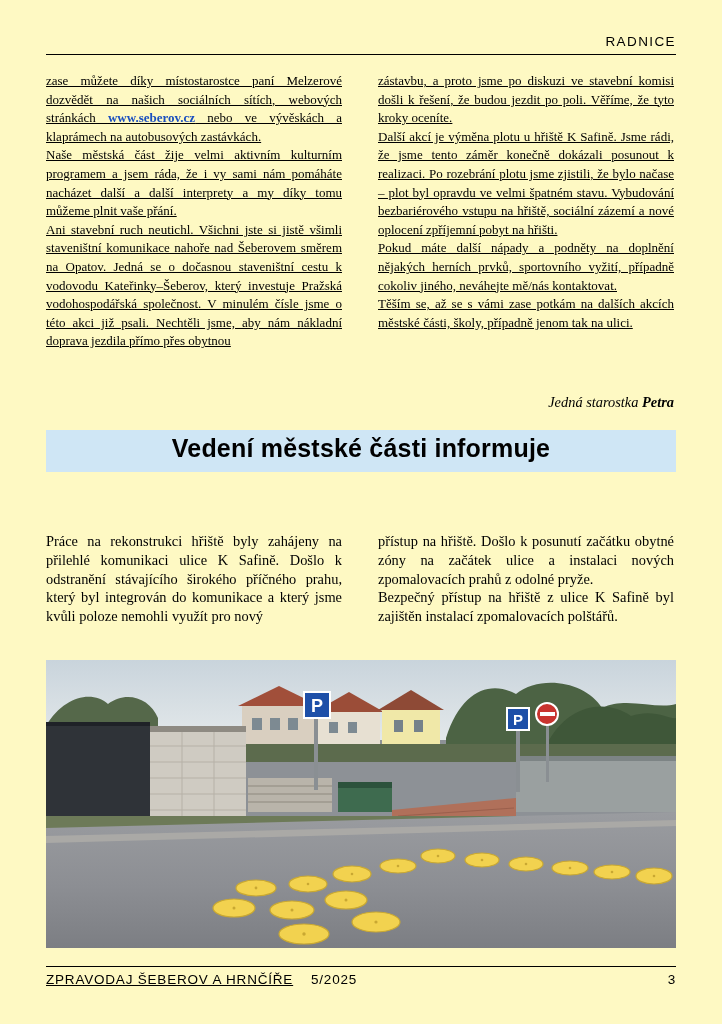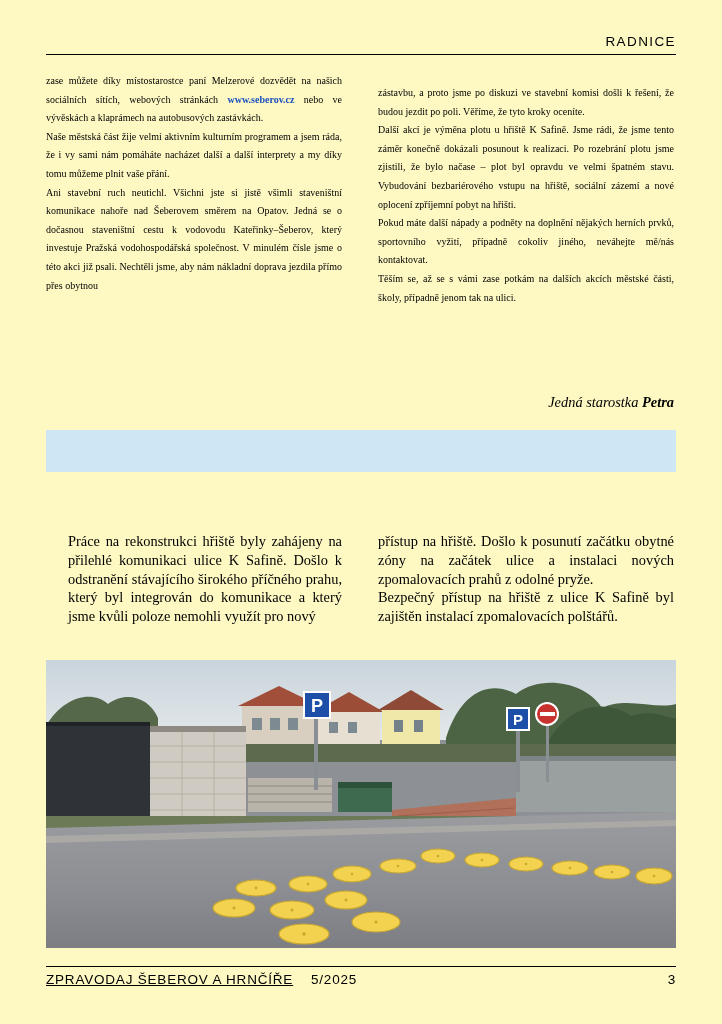"zase můžete díky místostarostce paní" .col { font-size: 10px -> 13px; text-decoration: none -> underline }
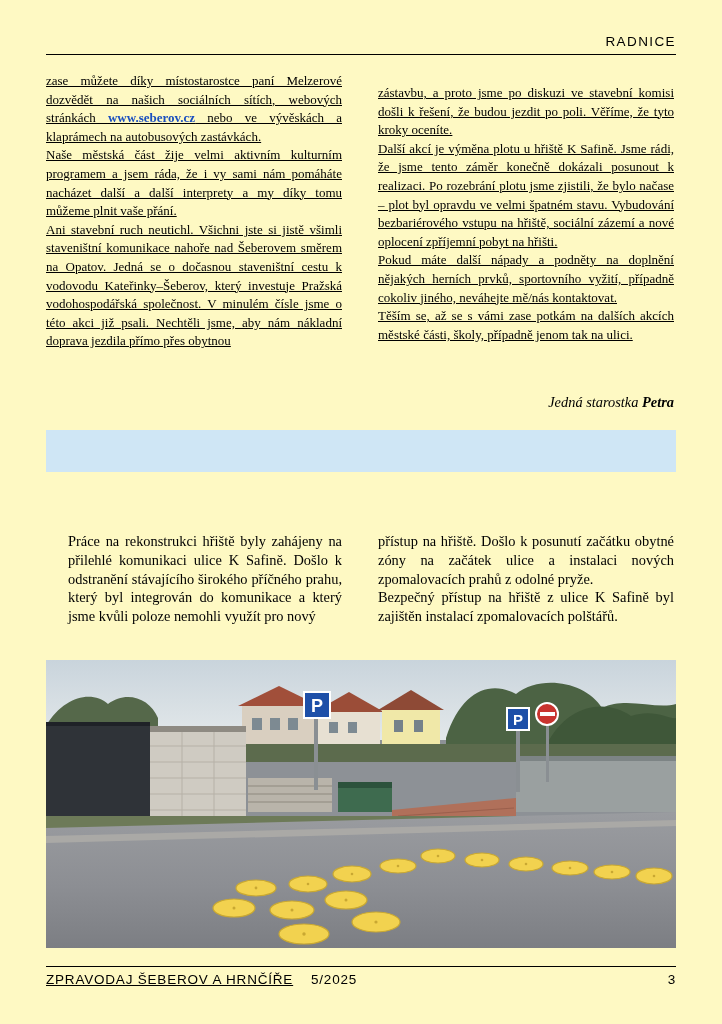"zástavbu, a proto jsme po" .col-right { top: 84px -> 72px }
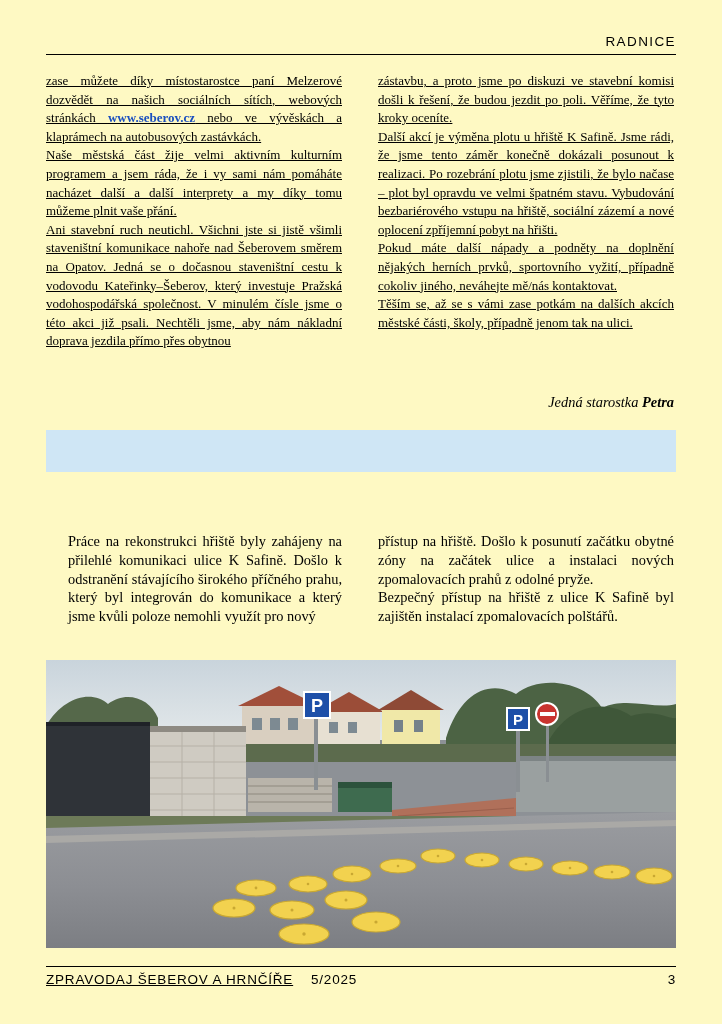"Vedení městské části informuje" div.banner-text { html: none -> <div>Vedení městské části informuje</div> }
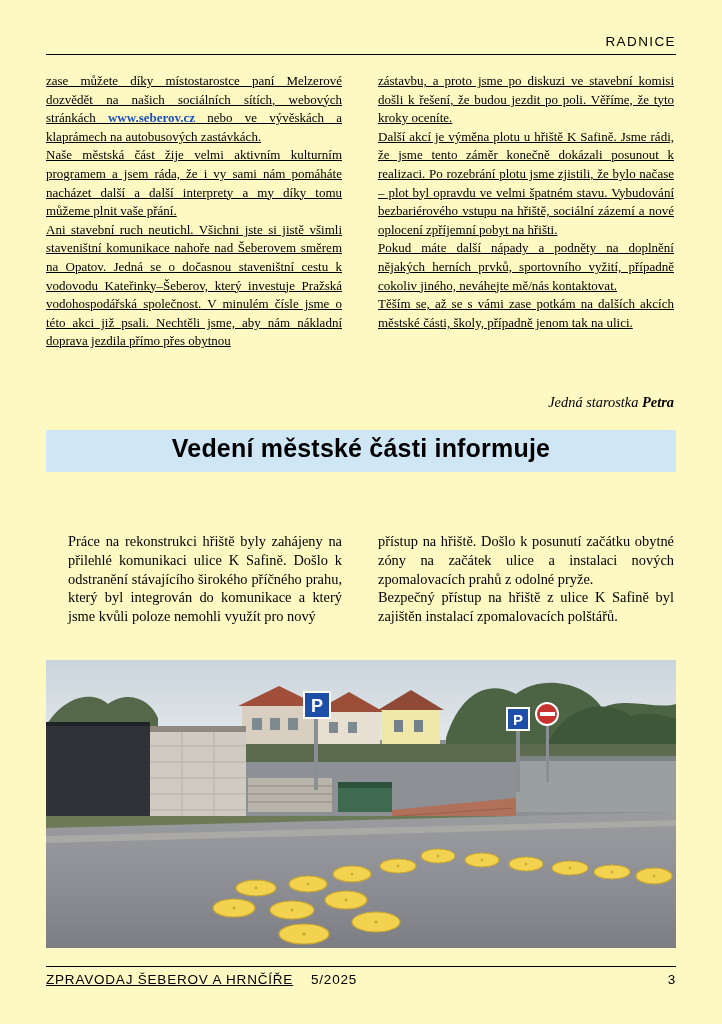"Práce na rekonstrukci hřiště byly" p { margin-left: 22px -> none }
